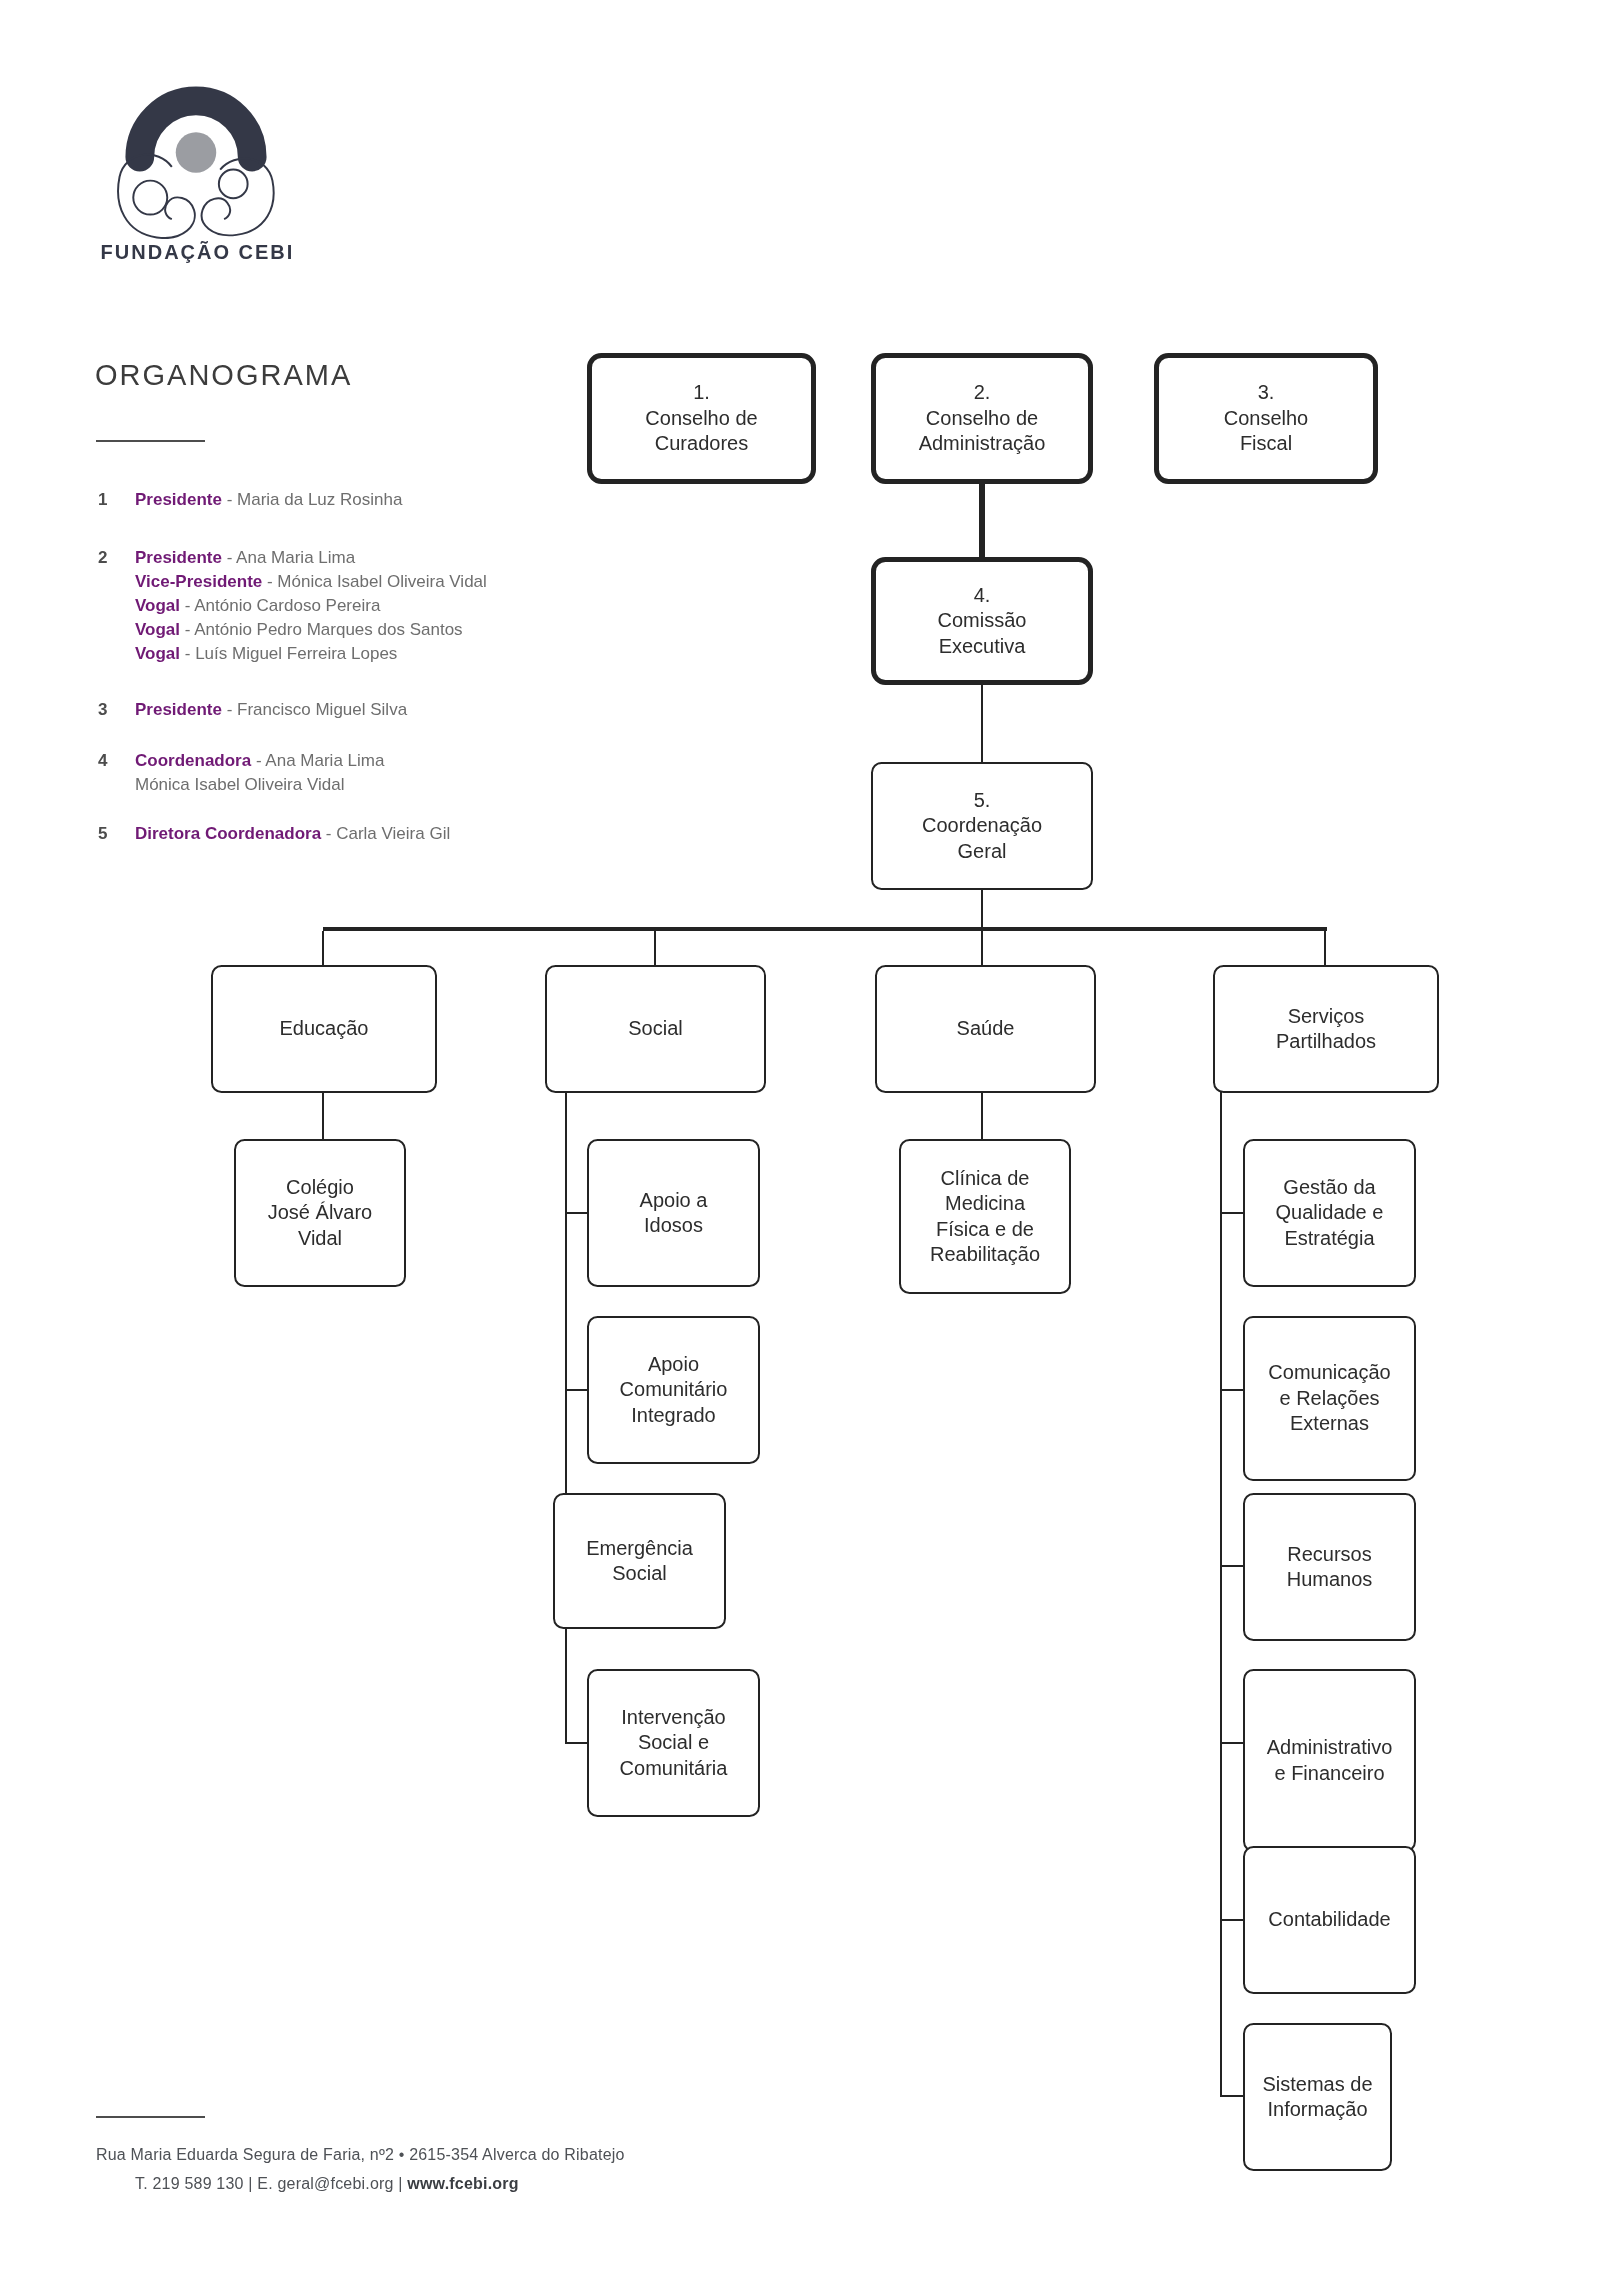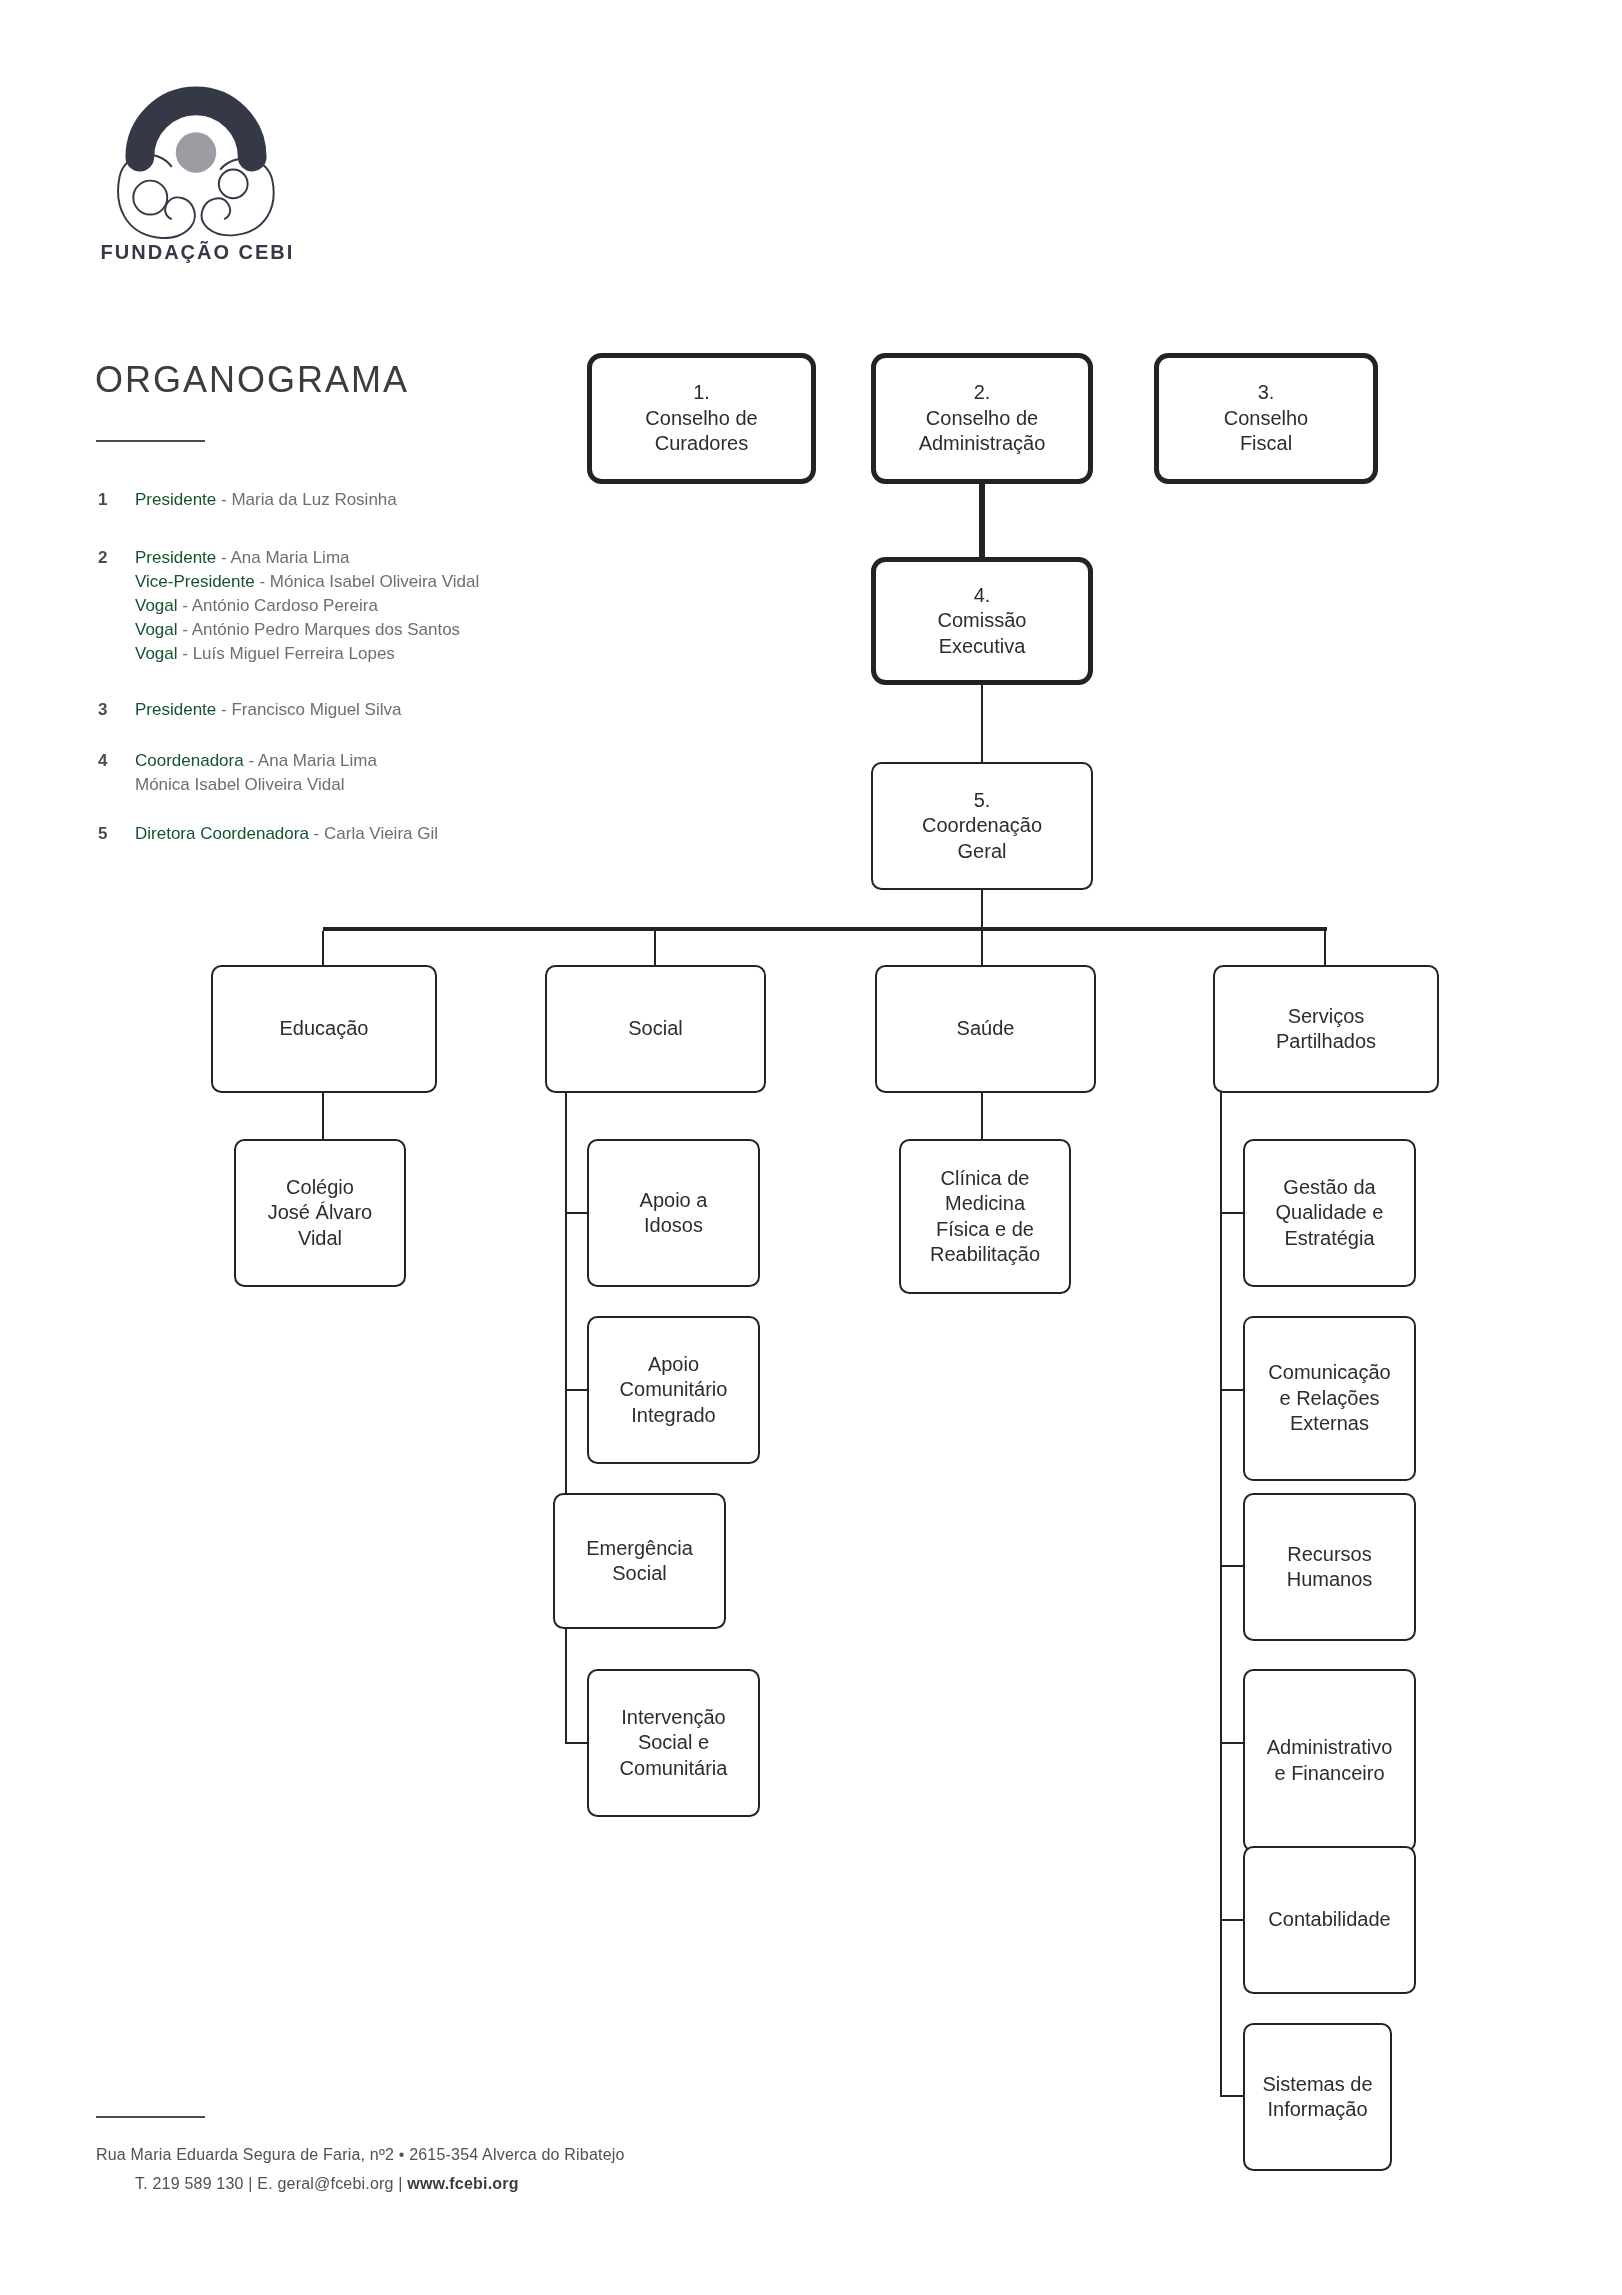"ORGANOGRAMA" .title { font-size: 36px -> 29px }
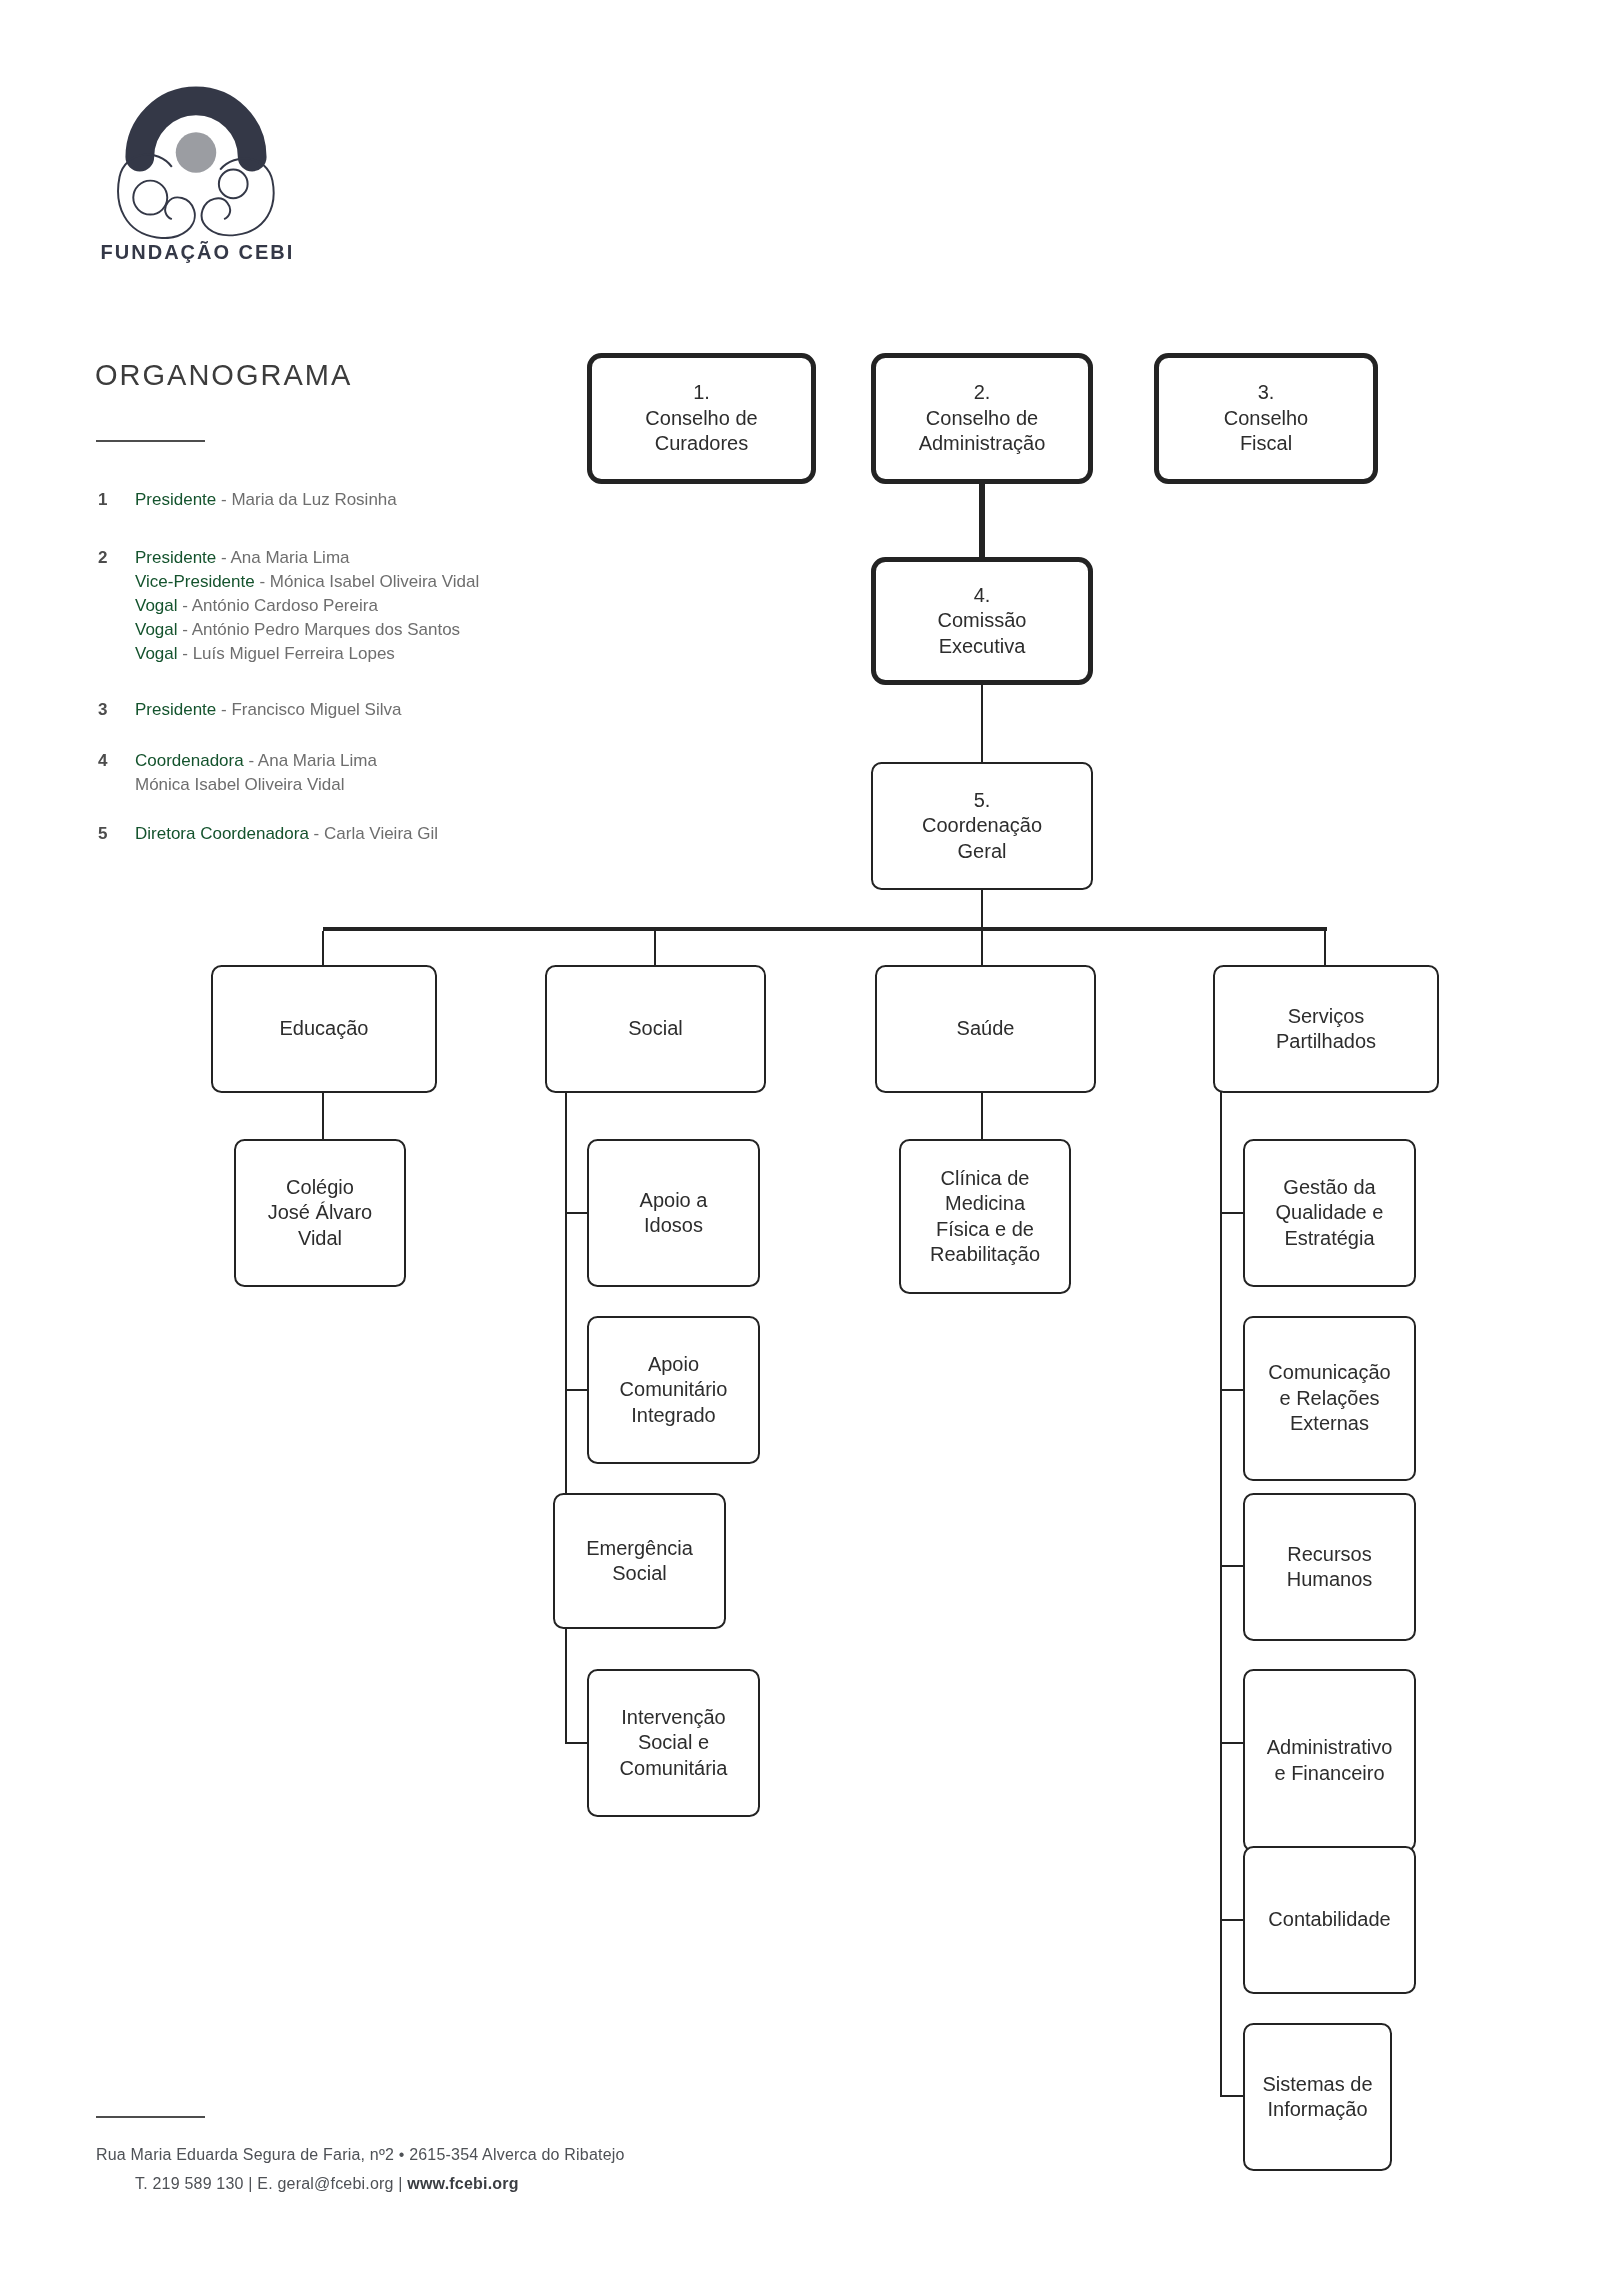"Presidente" .legend-entry b { color: #14532d -> #701a75; font-weight: 400 -> 700 }
